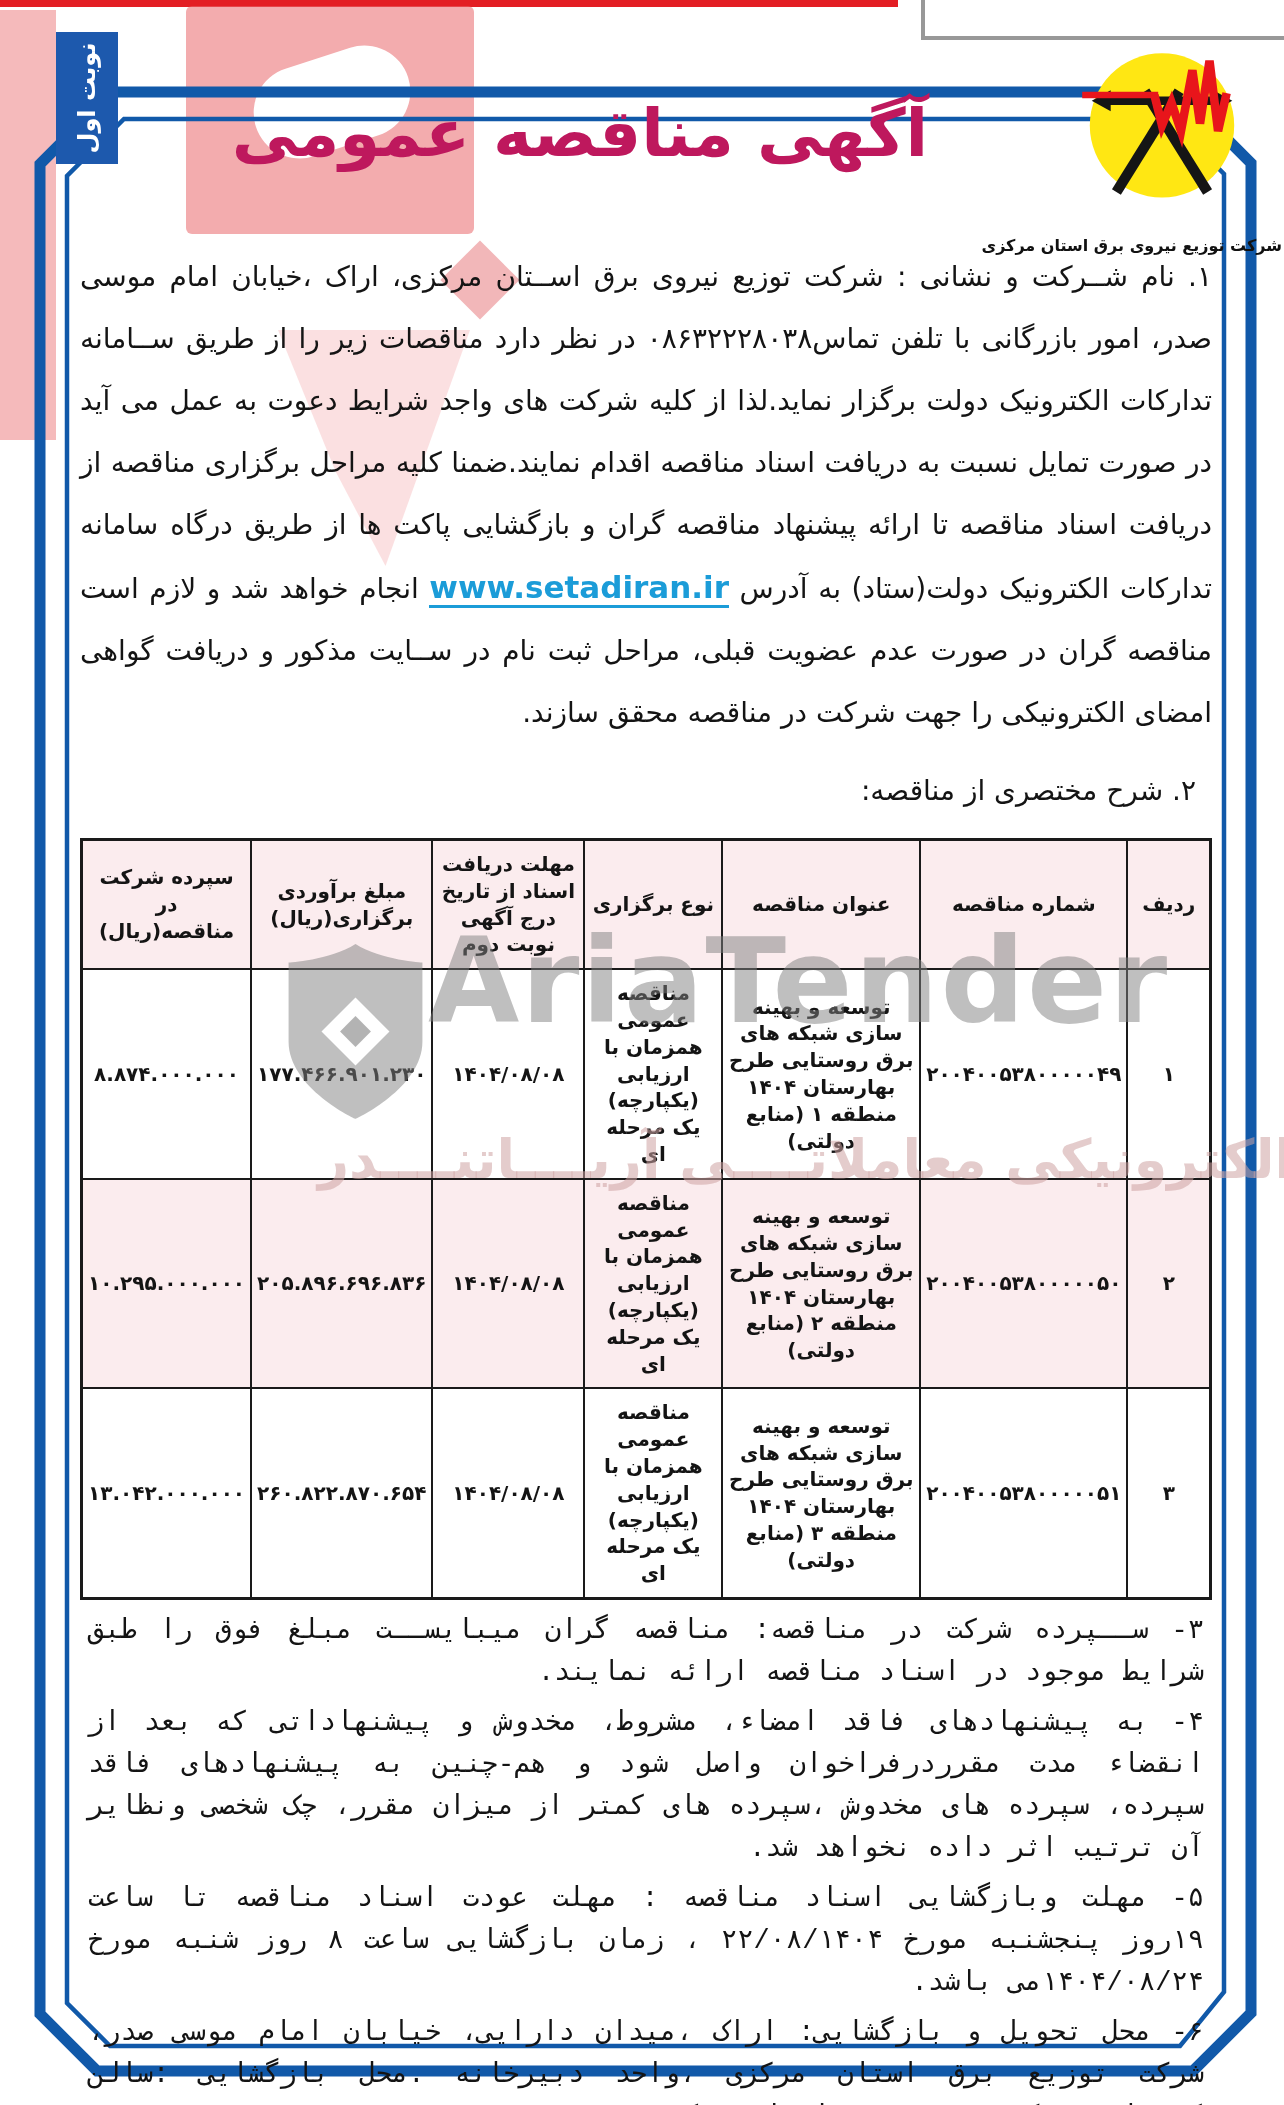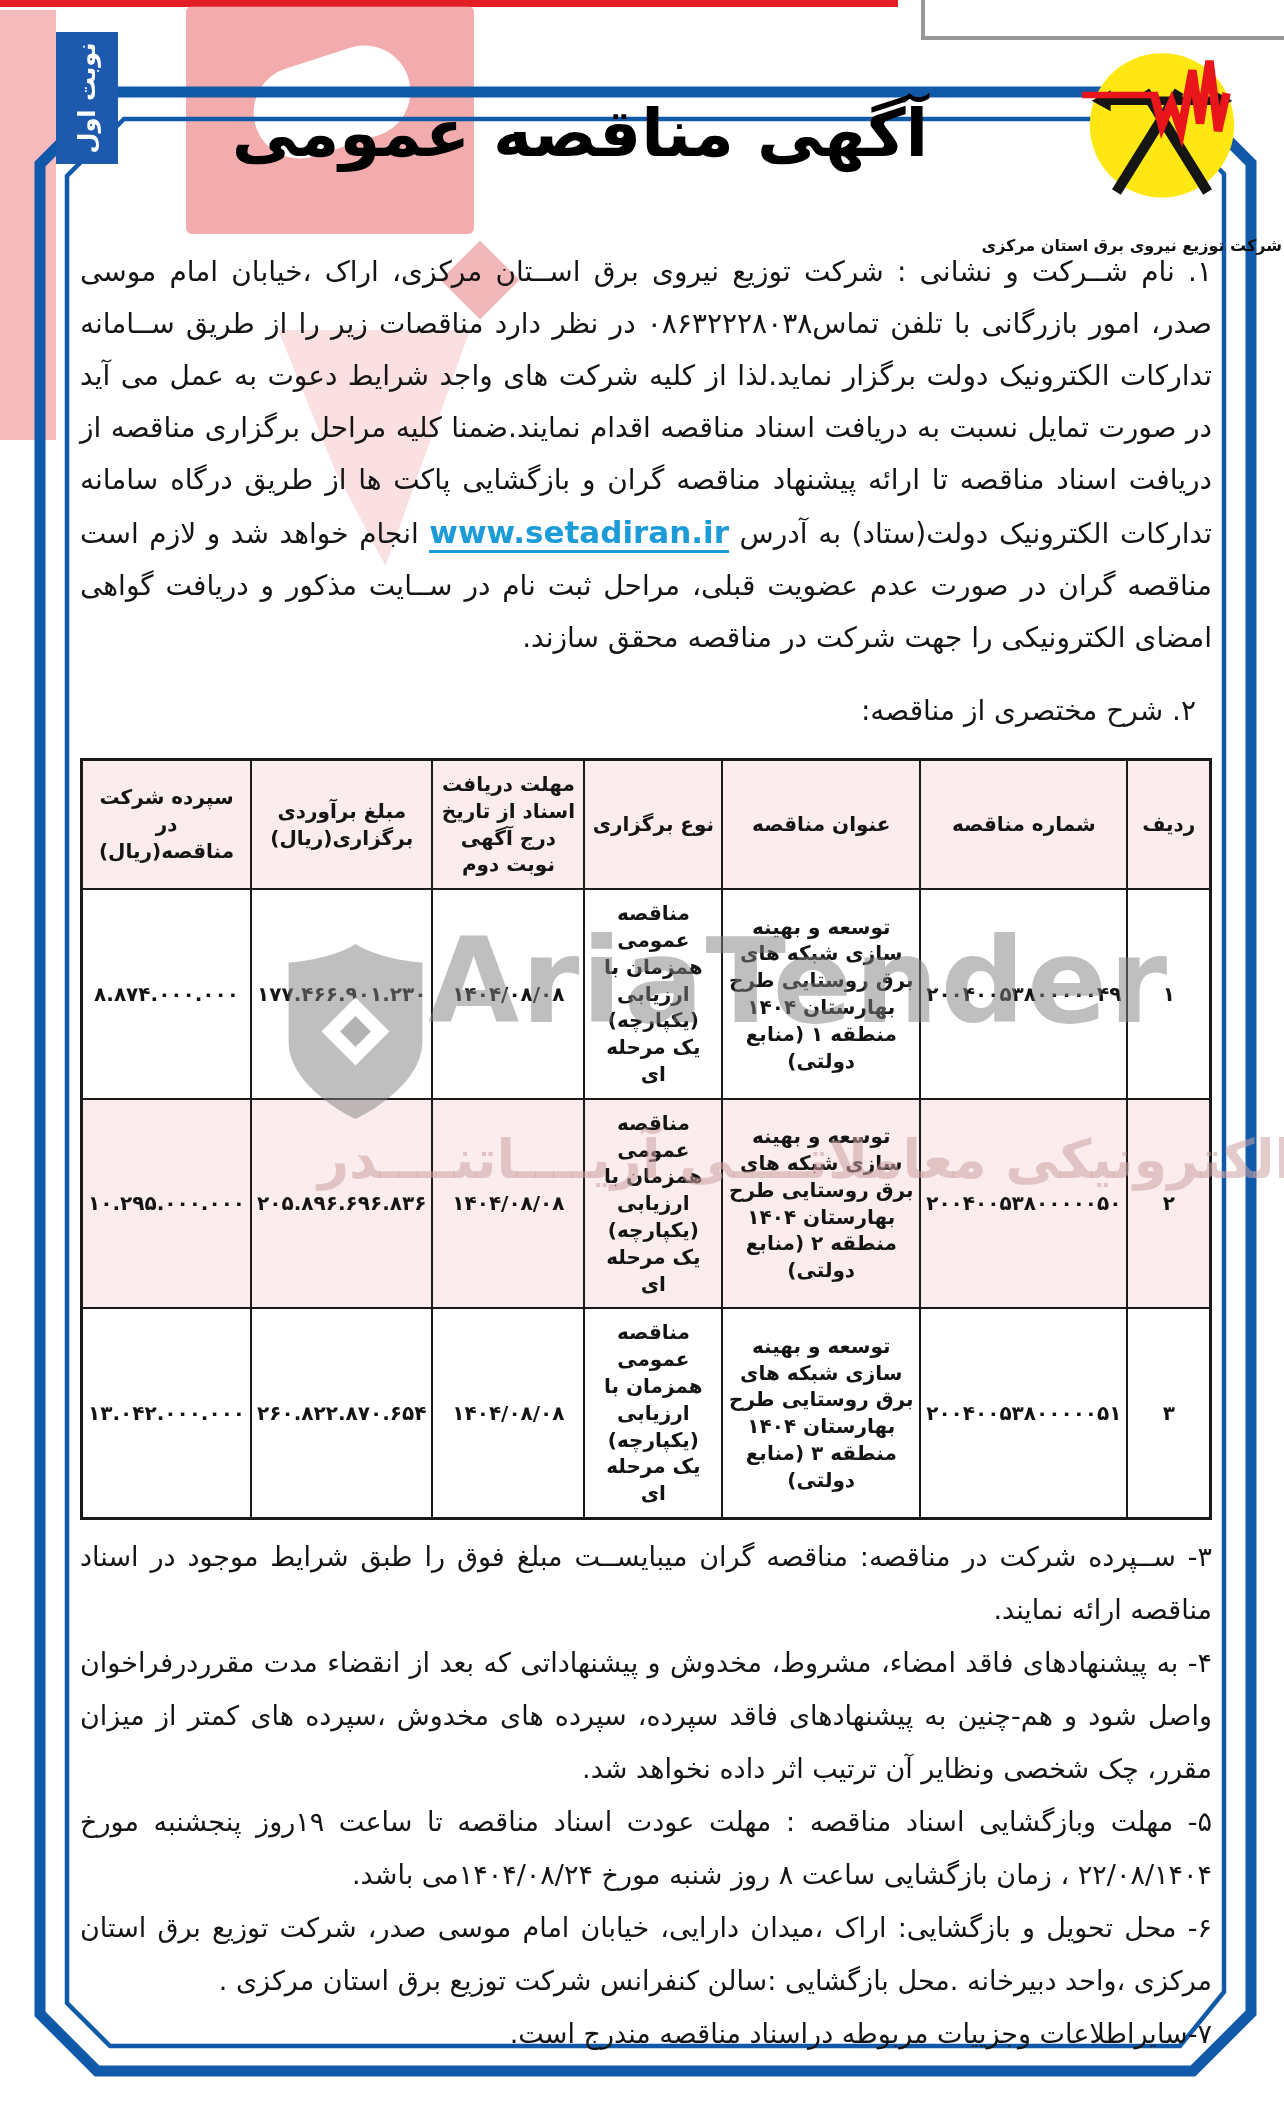"آگهی مناقصه عمومی" .title { color: #000000 -> #be185d }
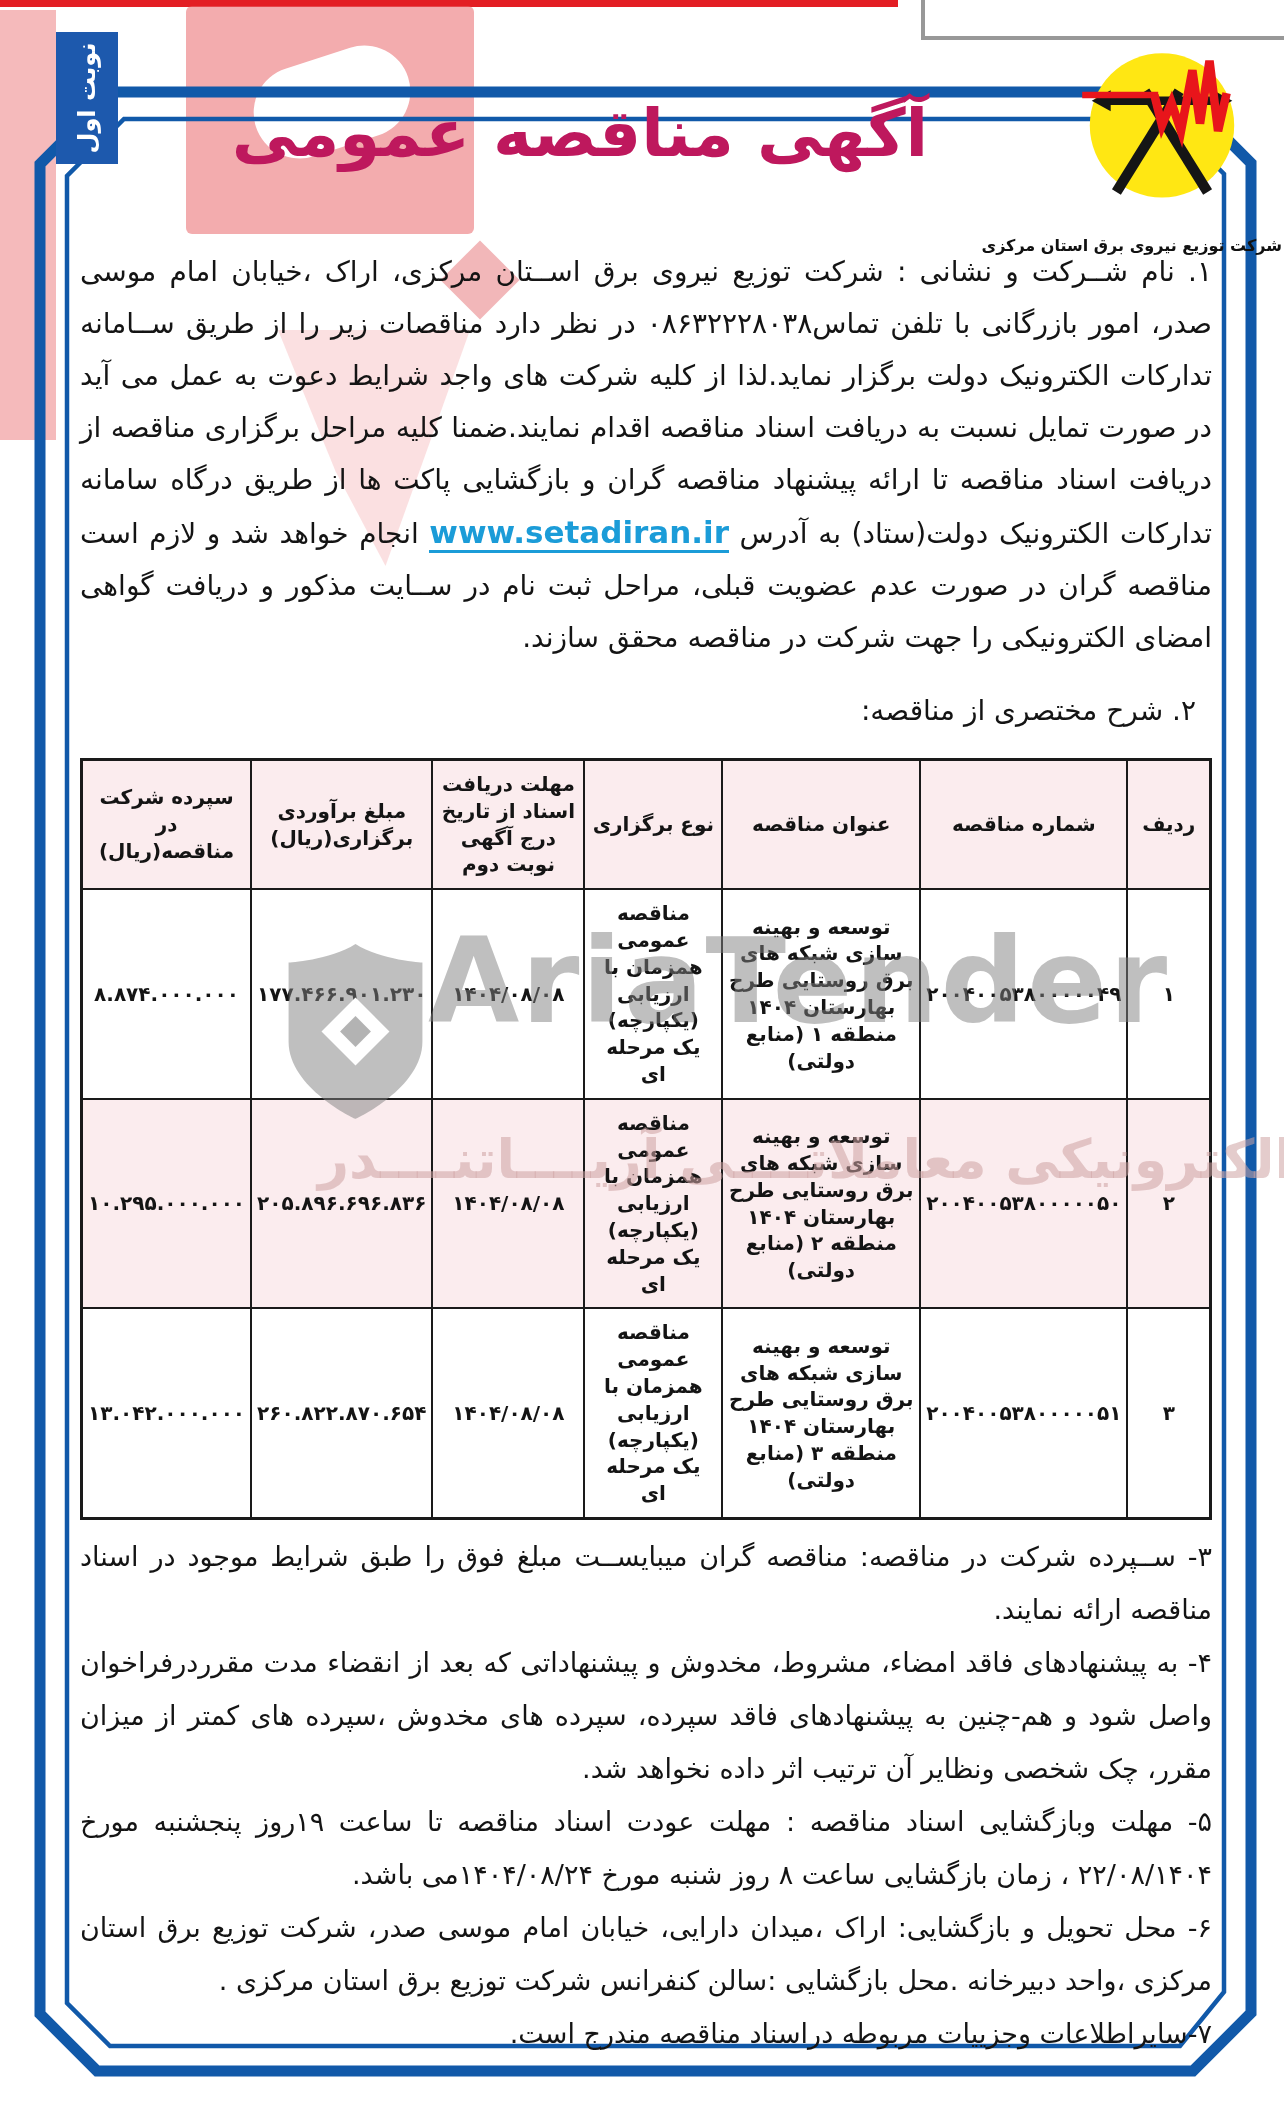"۱. نام شــرکت و نشانی" .intro { line-height: 52px -> 62px }
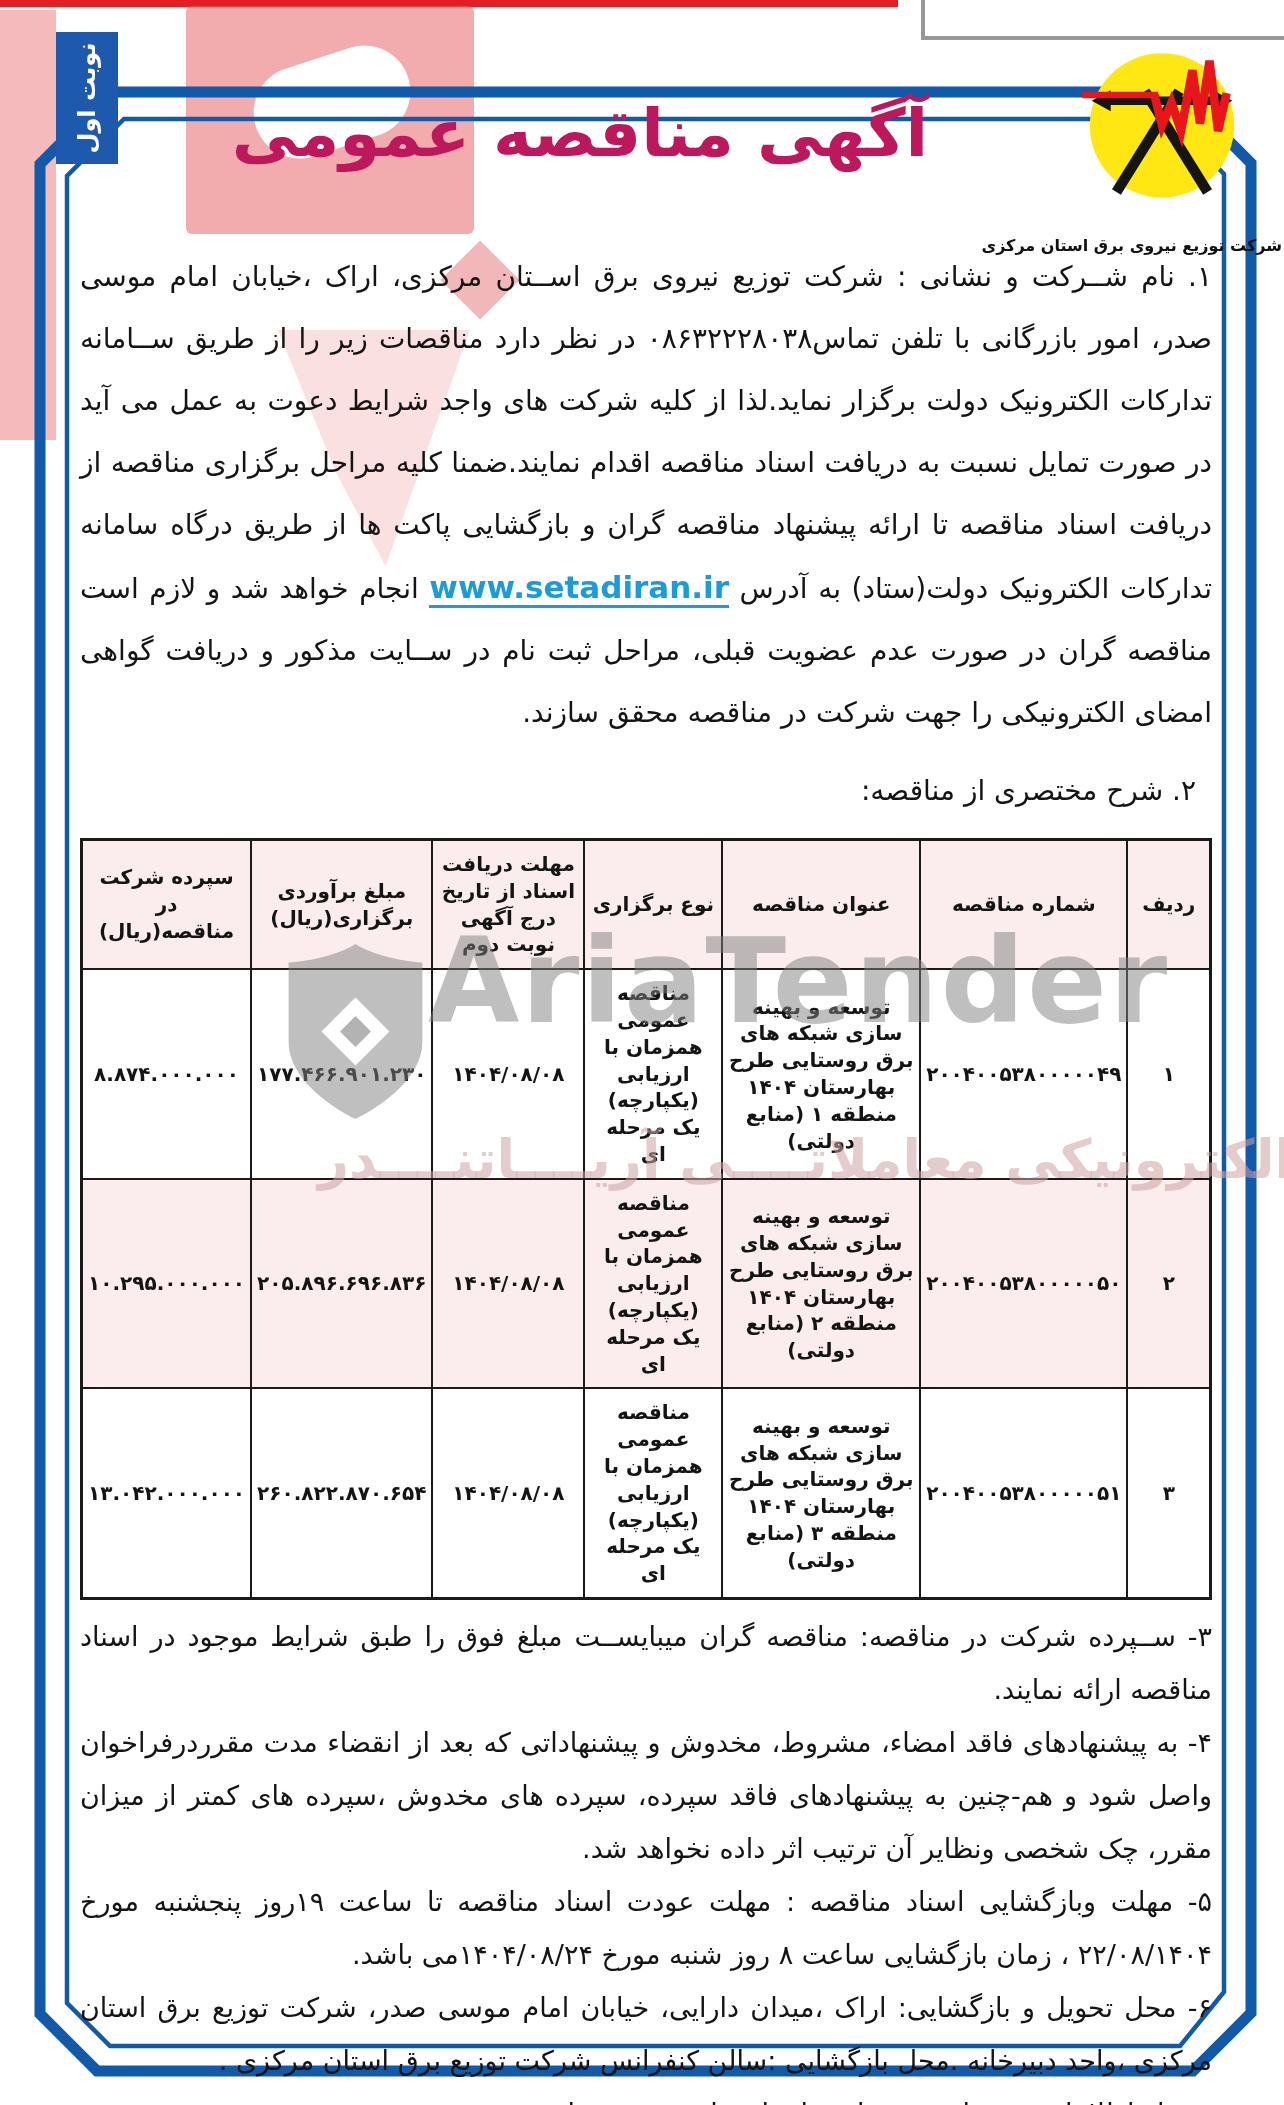"۳- ســپرده شرکت در مناقصه:" .note { font-family: none -> Liberation Mono, monospace; line-height: 53px -> 42px; margin: 0 -> 8px }
